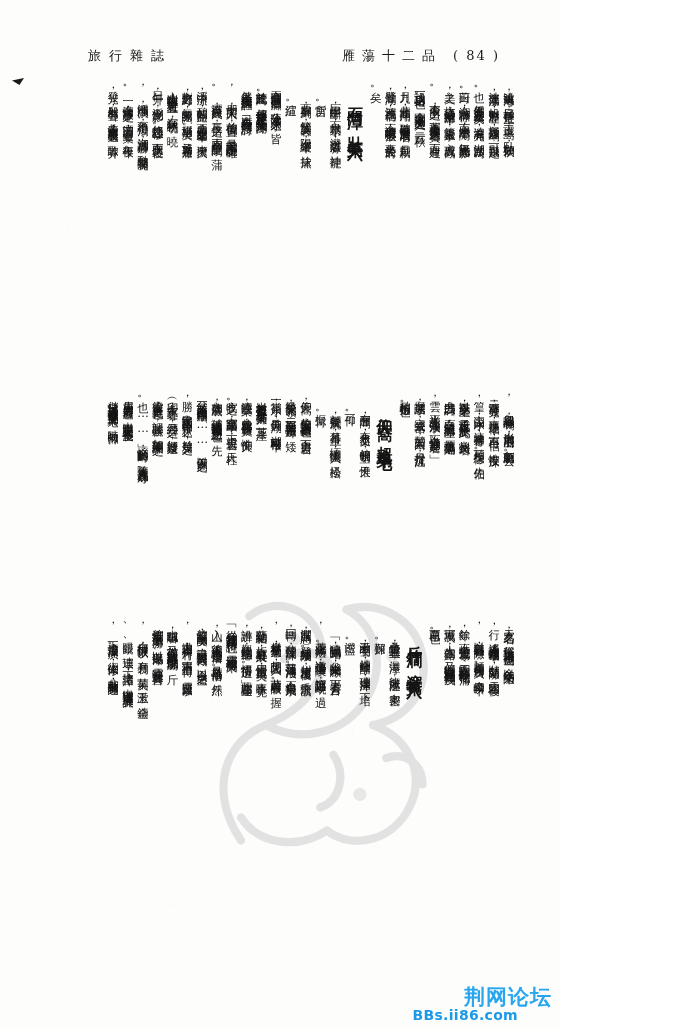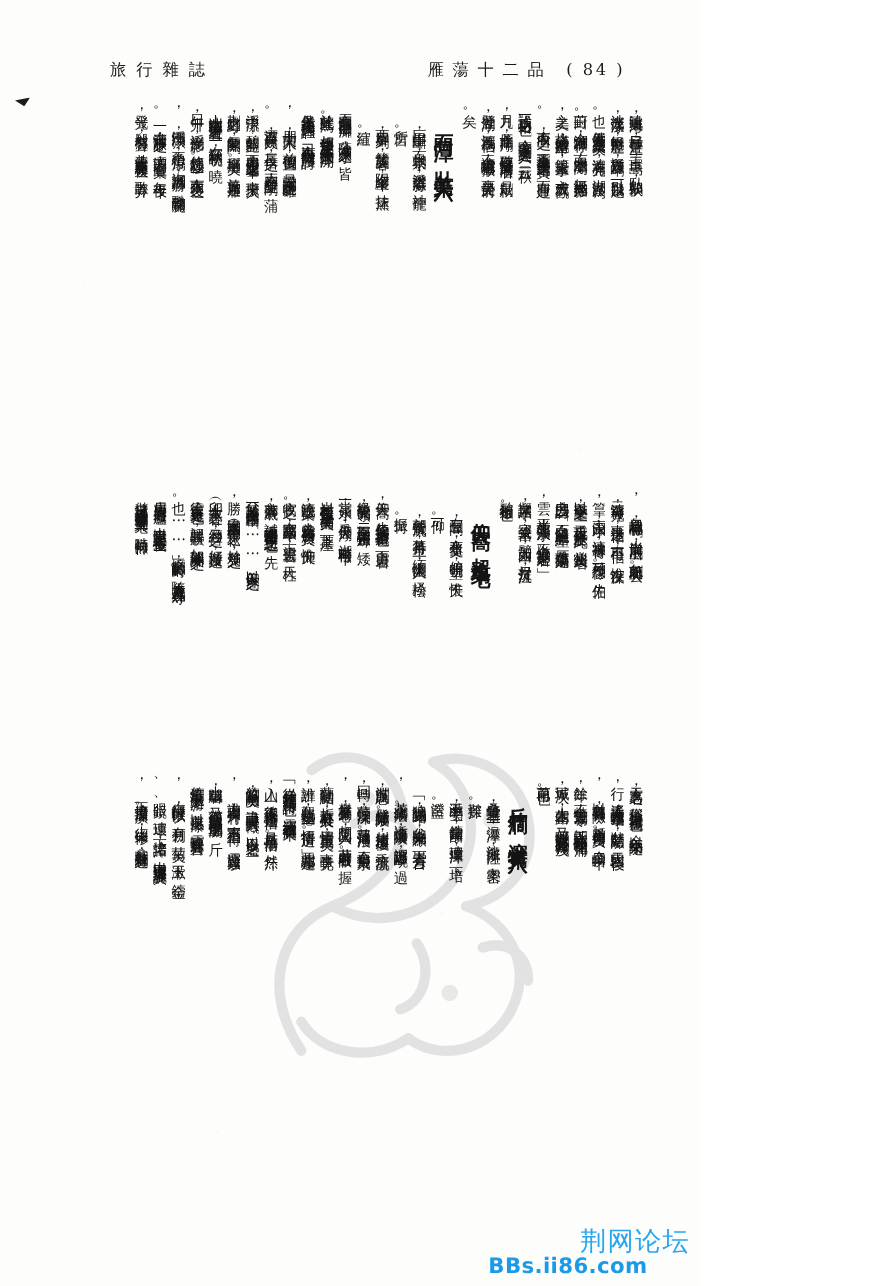"荆网论坛" #forum .cn { font-weight: normal -> bold }
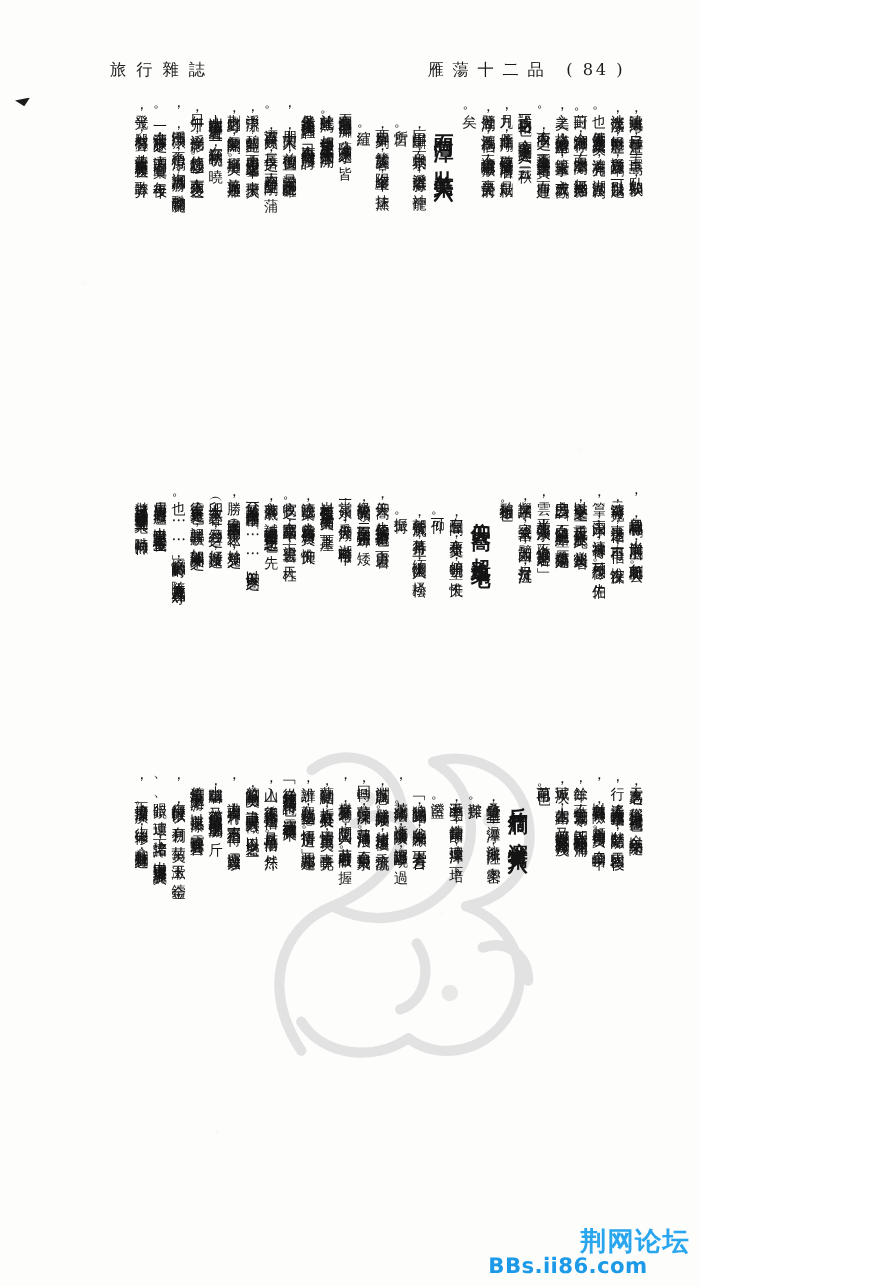"BBs.ii86.com" #forum .url { font-size: 17px -> 14px }
